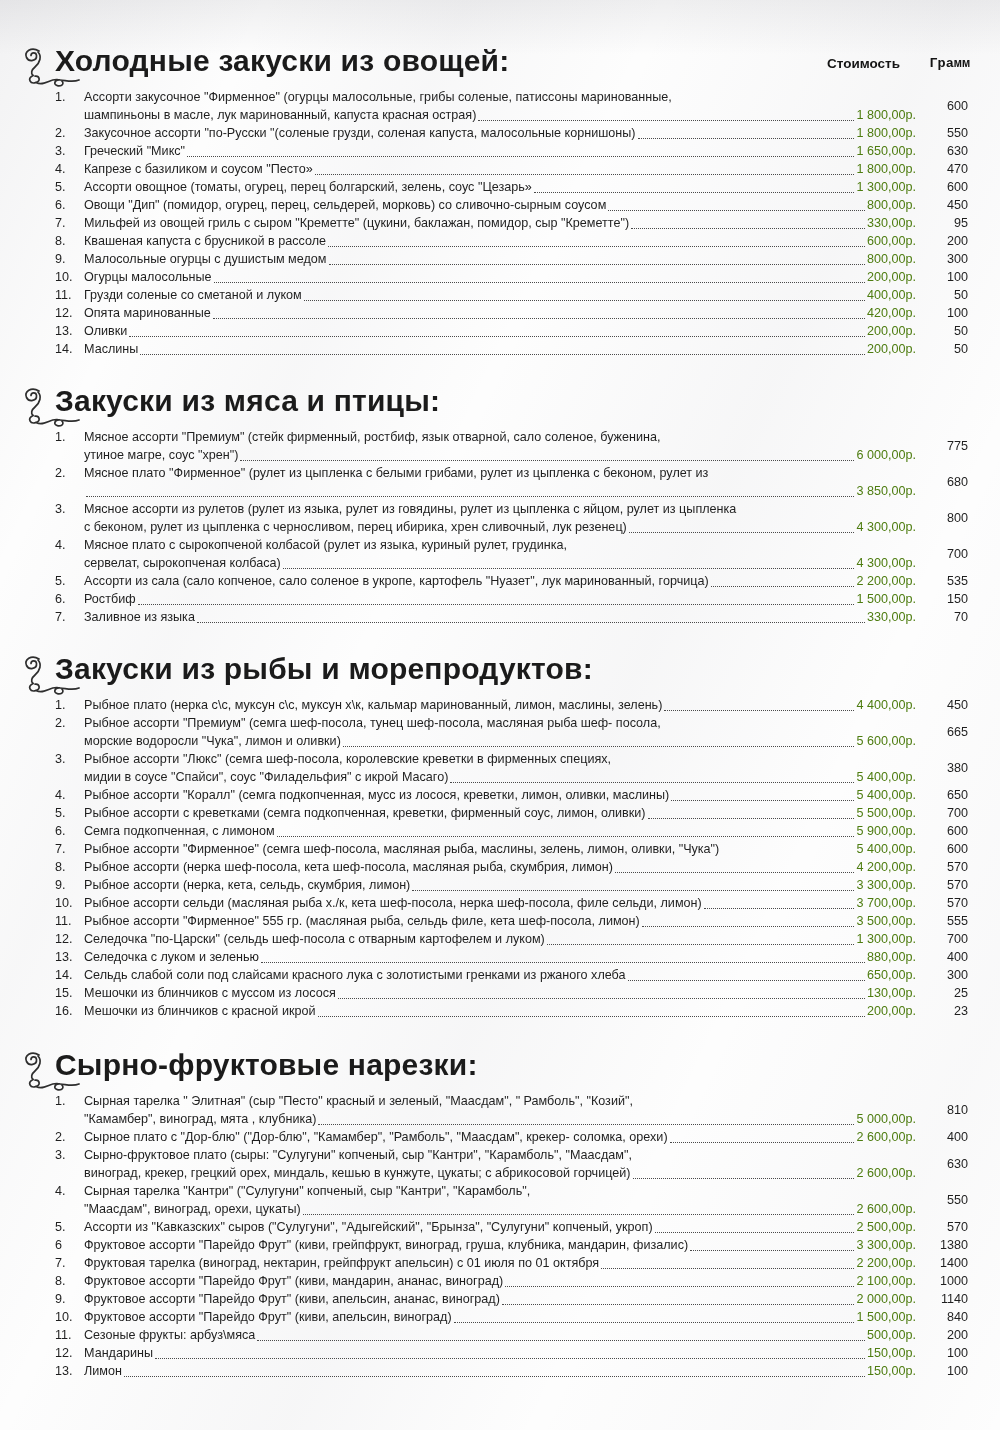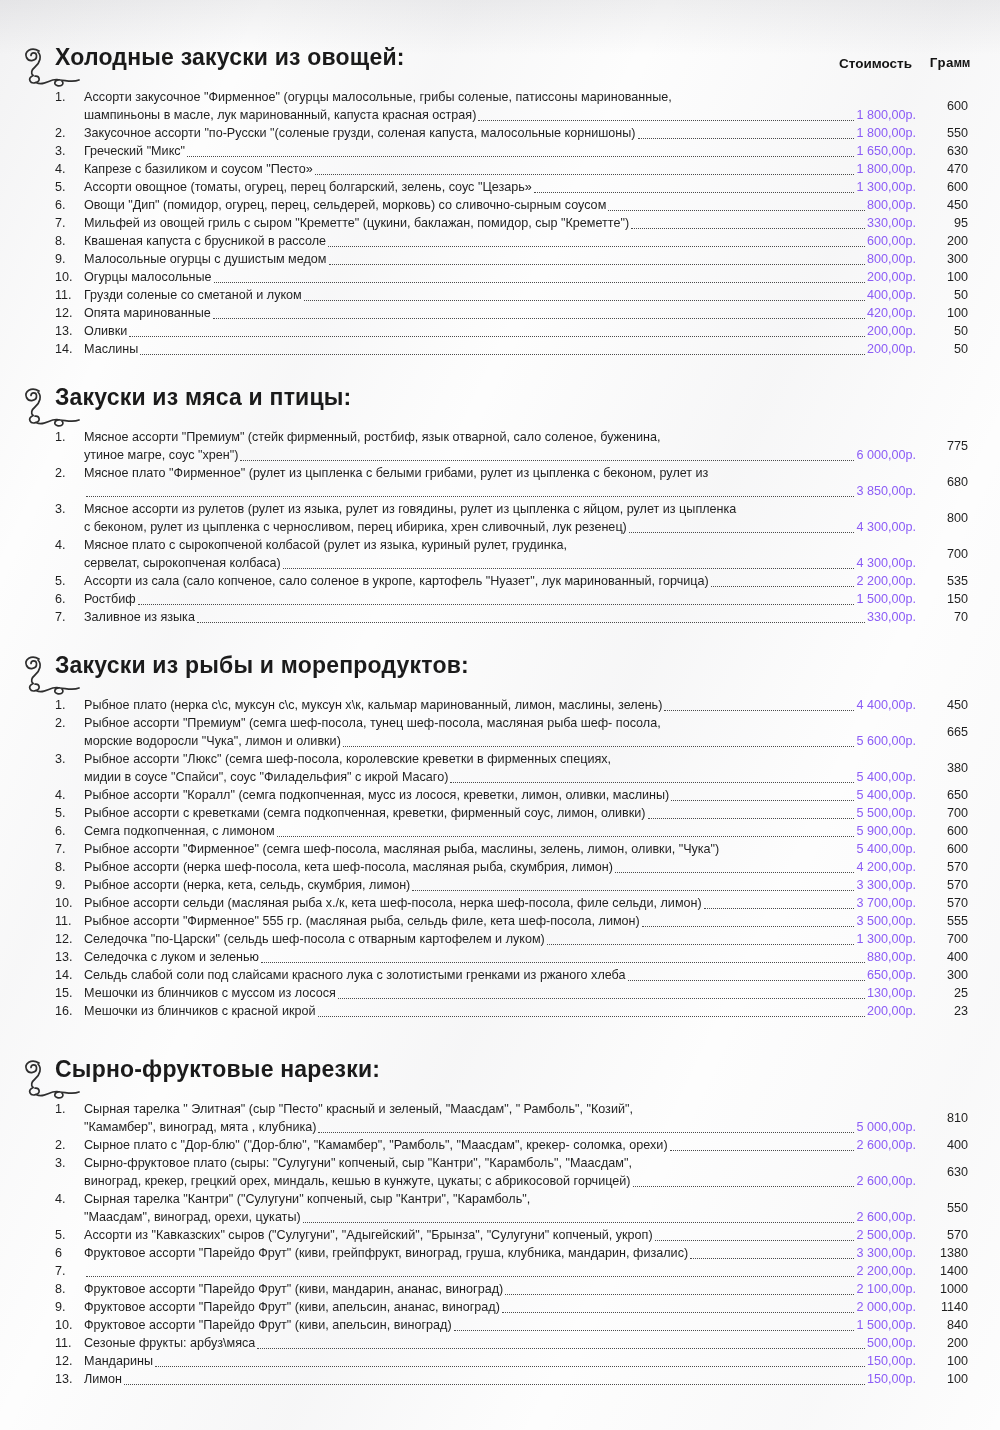"Холодные закуски из овощей:" .section-title { font-size: 23px -> 30px }
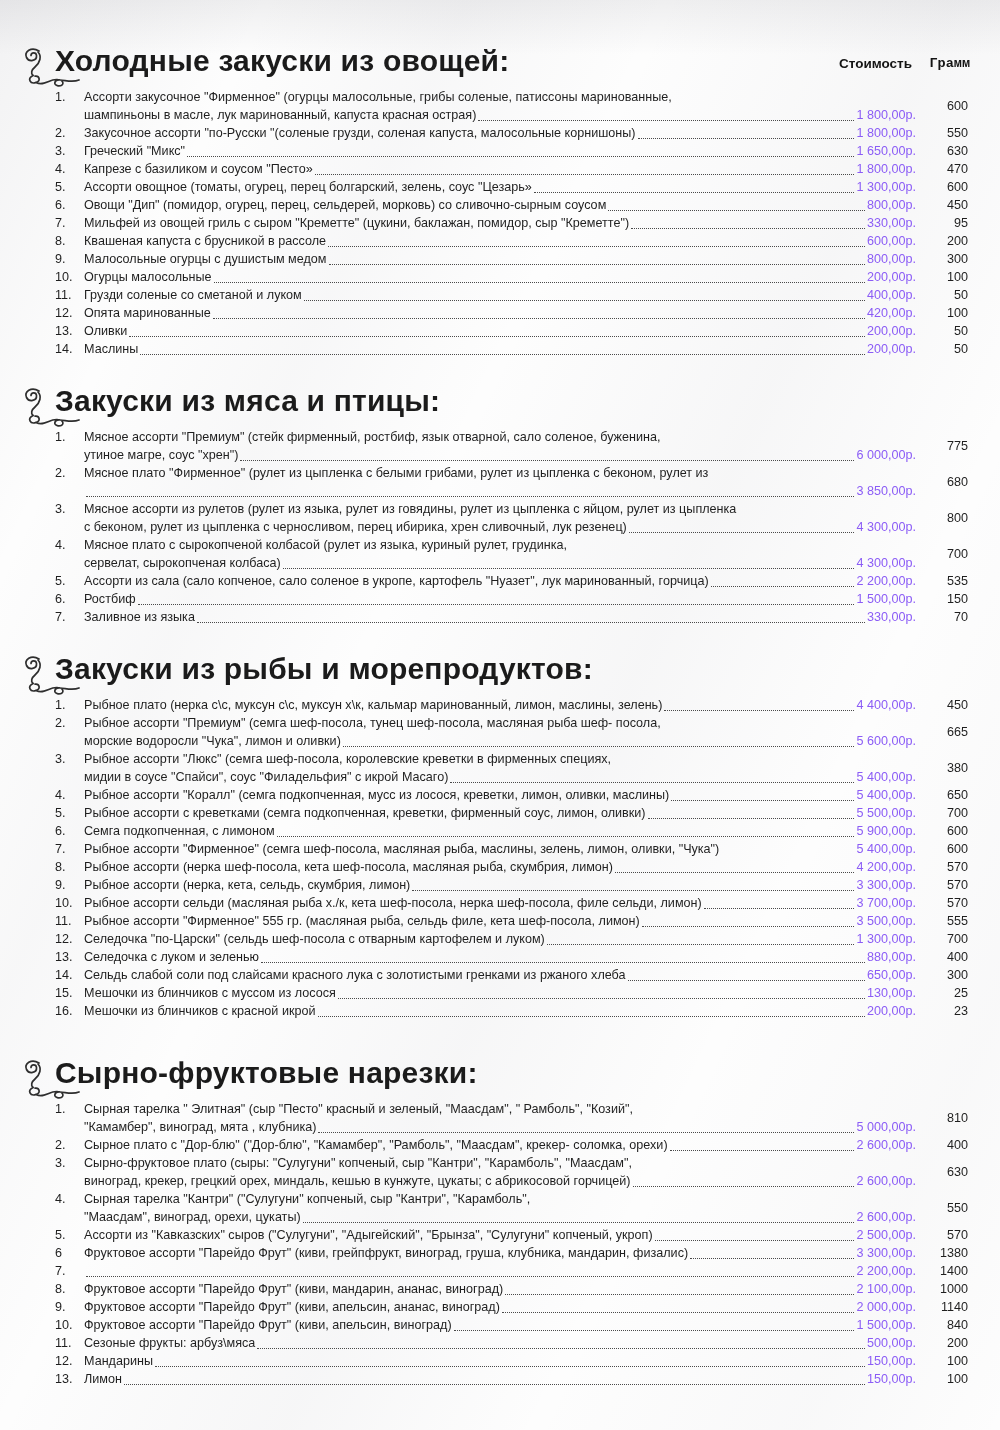"Стоимость" .col-heads { gap: 6px -> 18px }
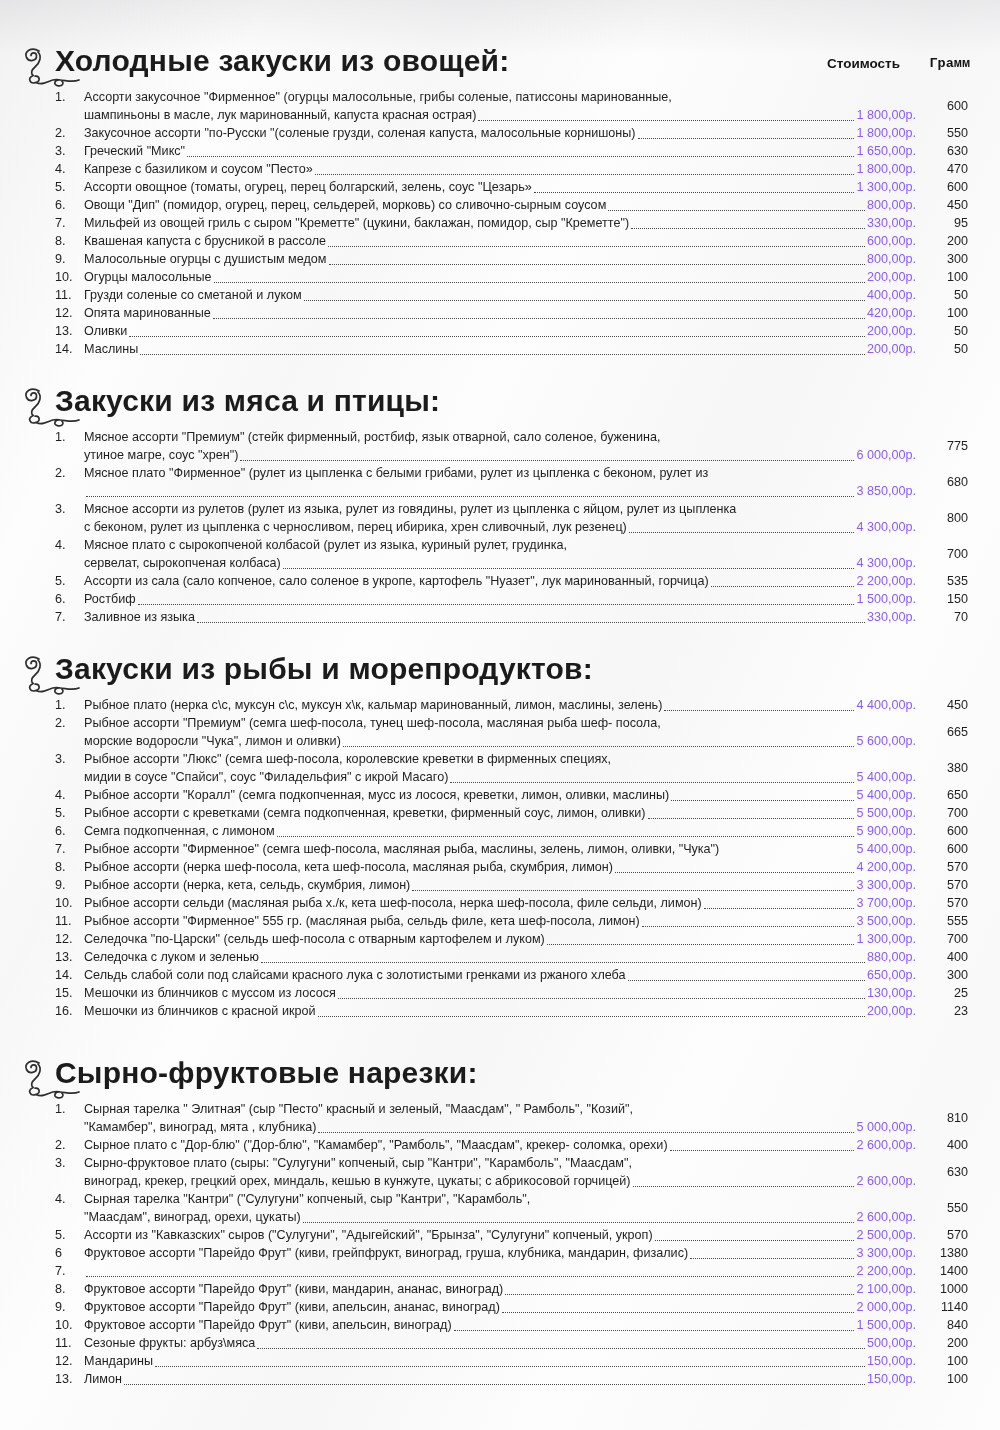"1 800,00р." .price { color: #8b5cf6 -> #4d7c0f }
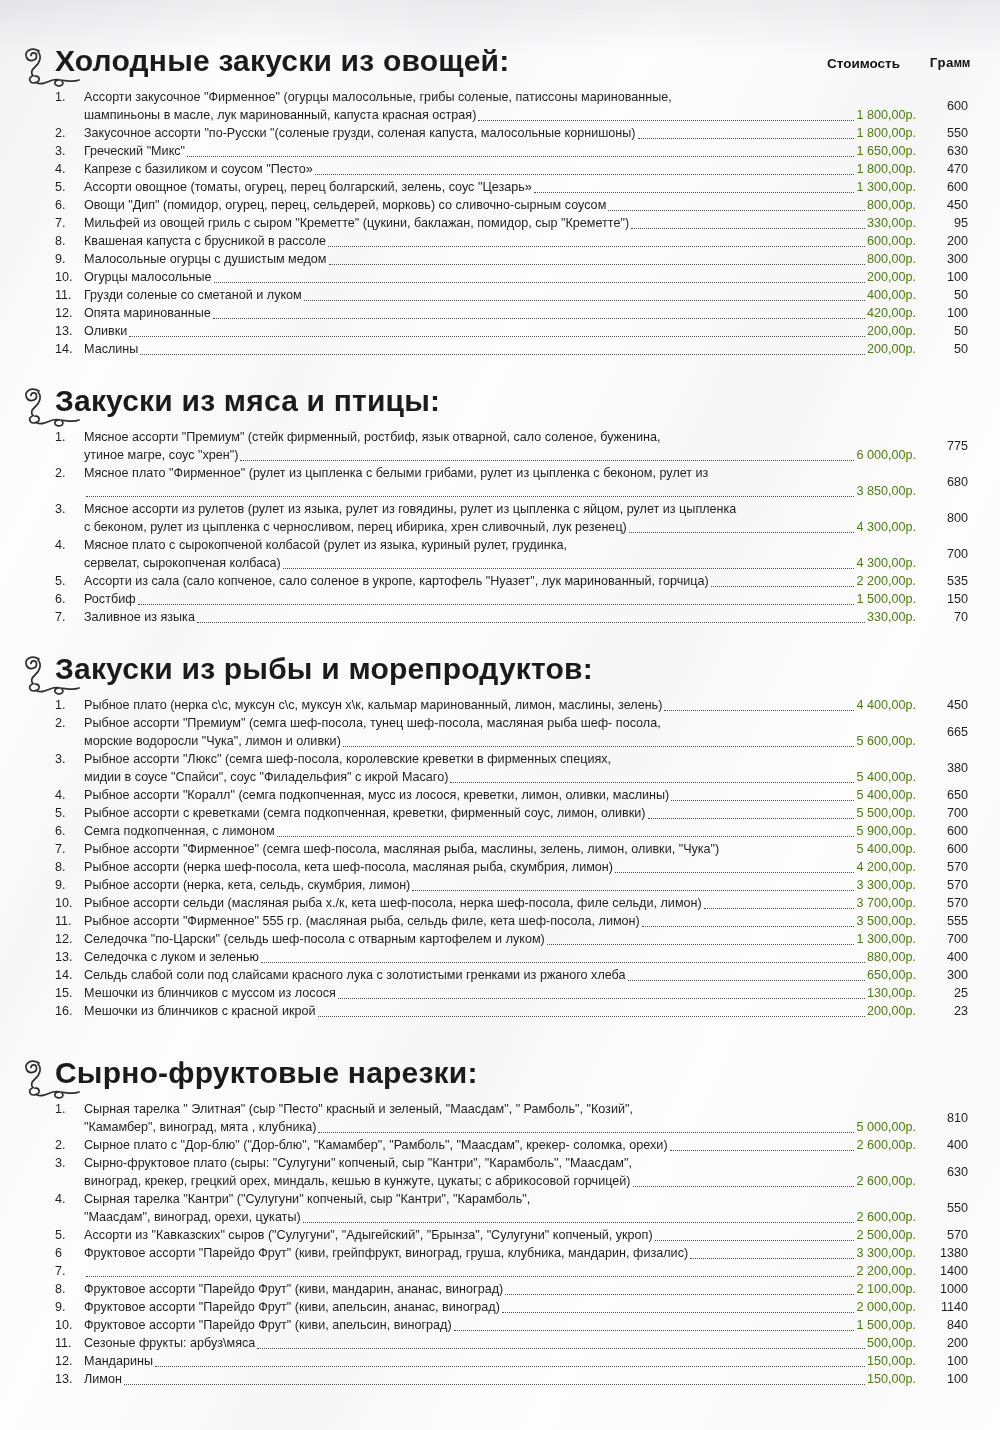"Сырно-фруктовые нарезки:" .section.gap-lg { margin-top: 36px -> 28px }
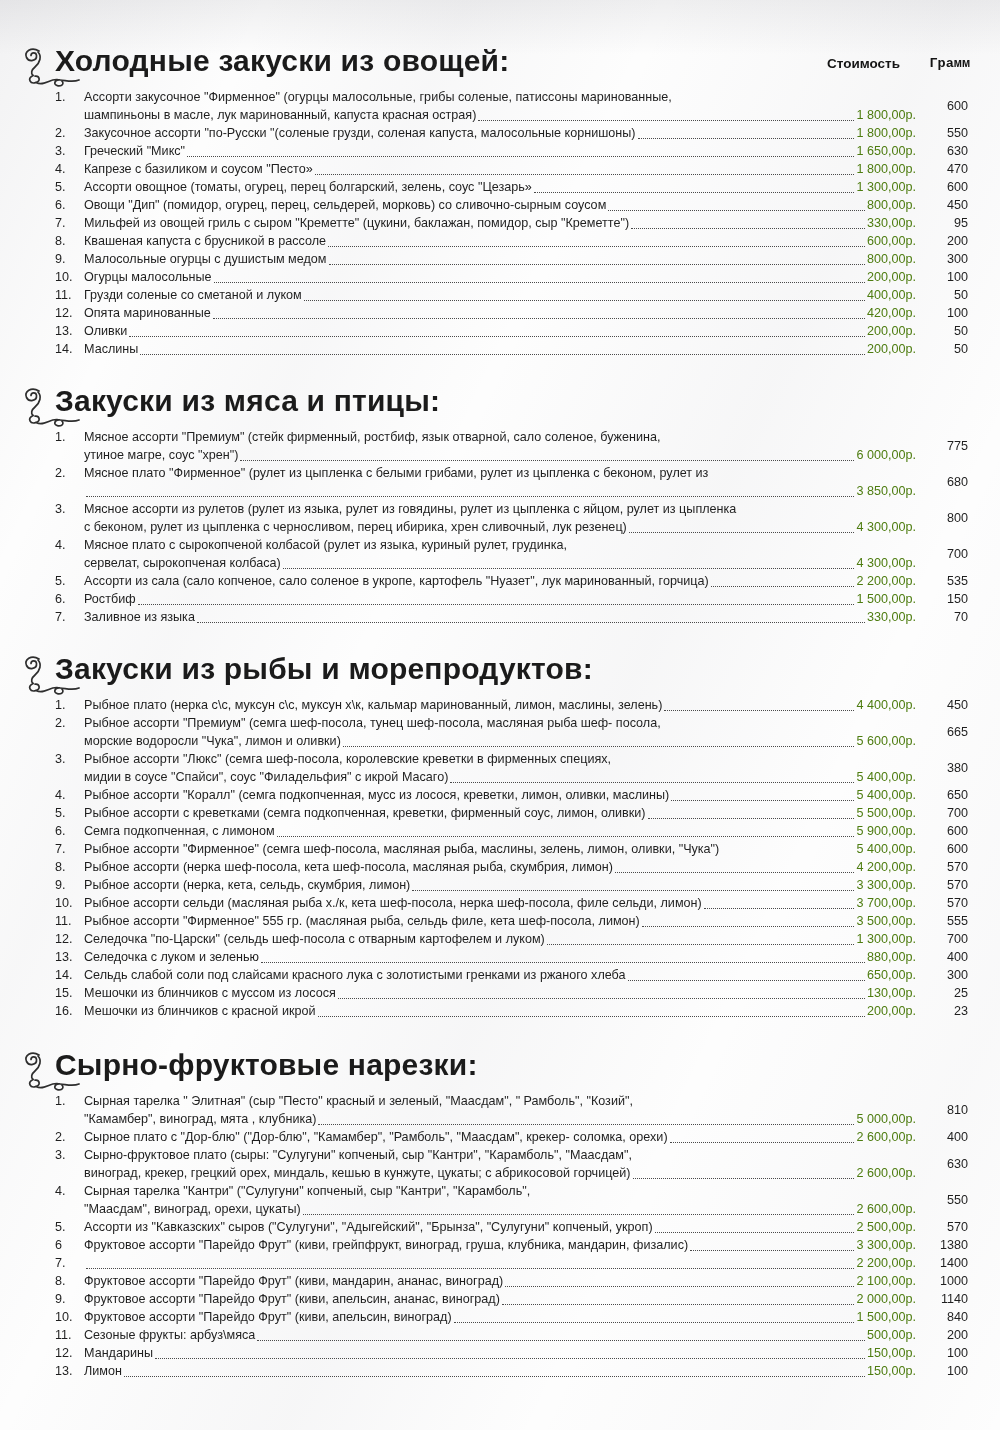"Фруктовая тарелка (виноград, нектарин," span.txt { html: none -> <span>Фруктовая тарелка (виноград, нектарин, грейпфрукт апельсин) с 01 июля по 01 октября</span> }
